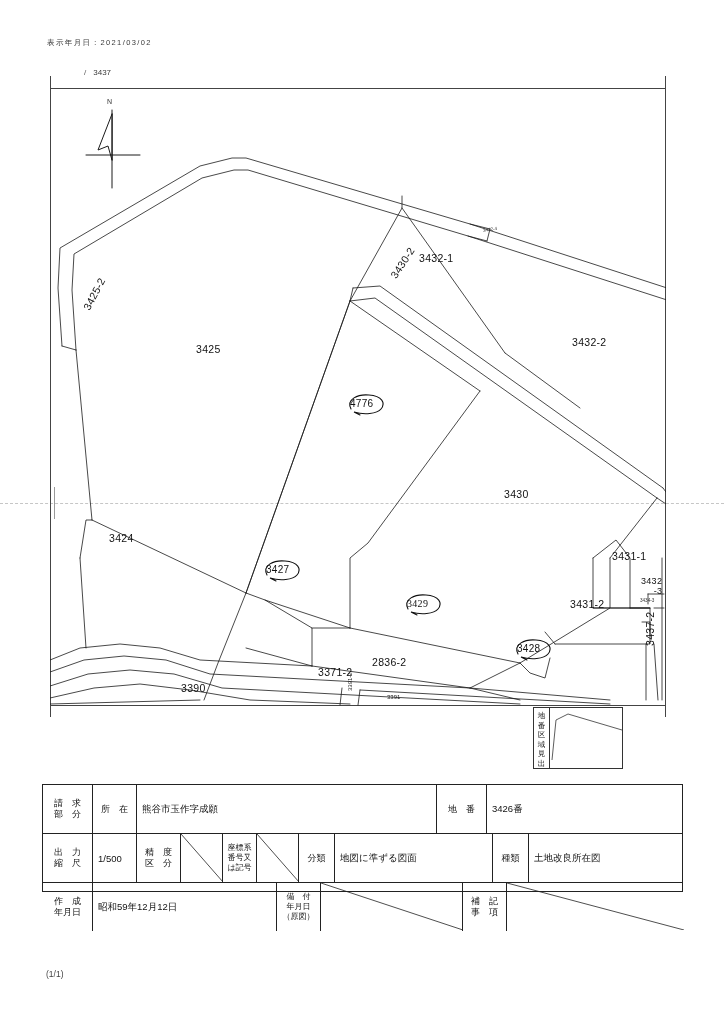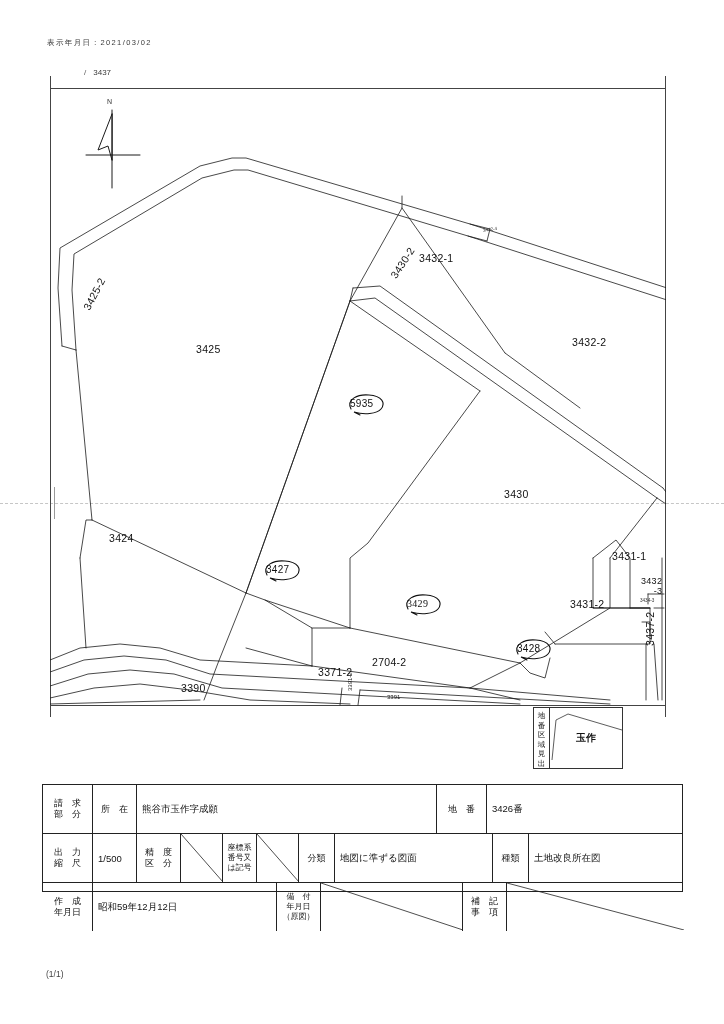"5935" span { text: 5935 -> 4776 }
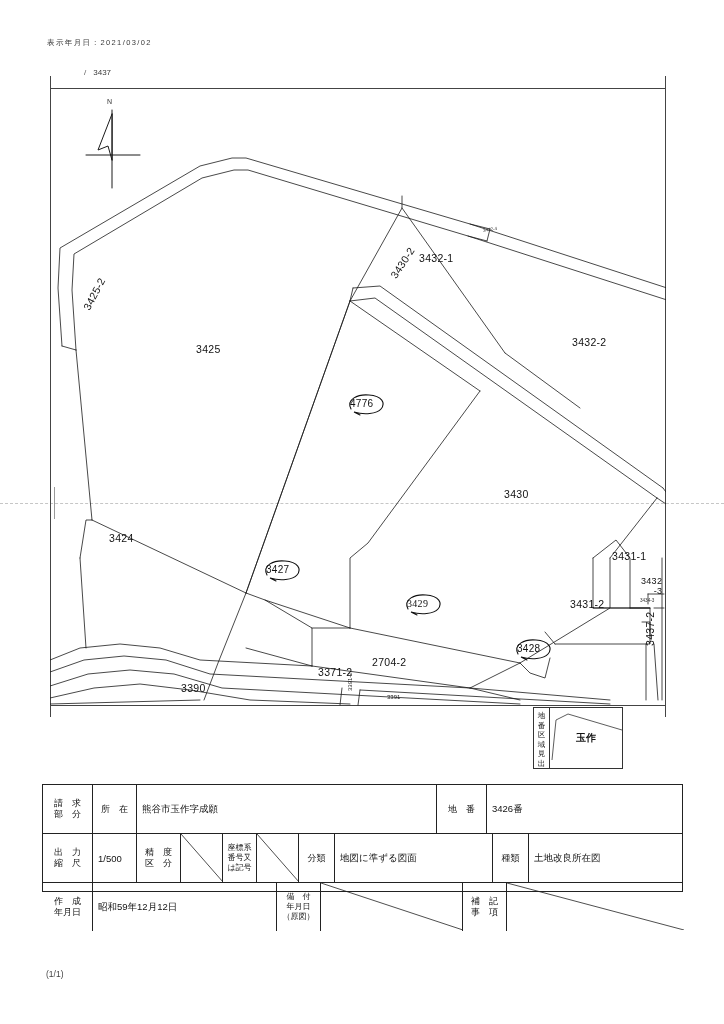"2704-2" div.plabel { text: 2704-2 -> 2836-2 }
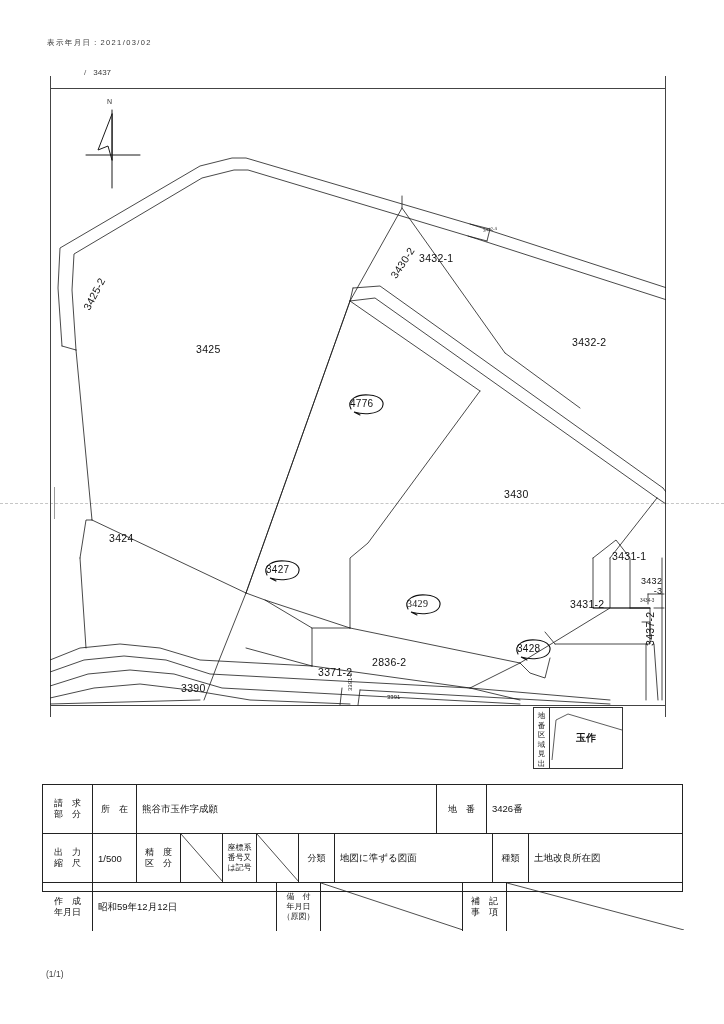"玉作" div.legend-name { html: <div>玉作</div> -> none }
